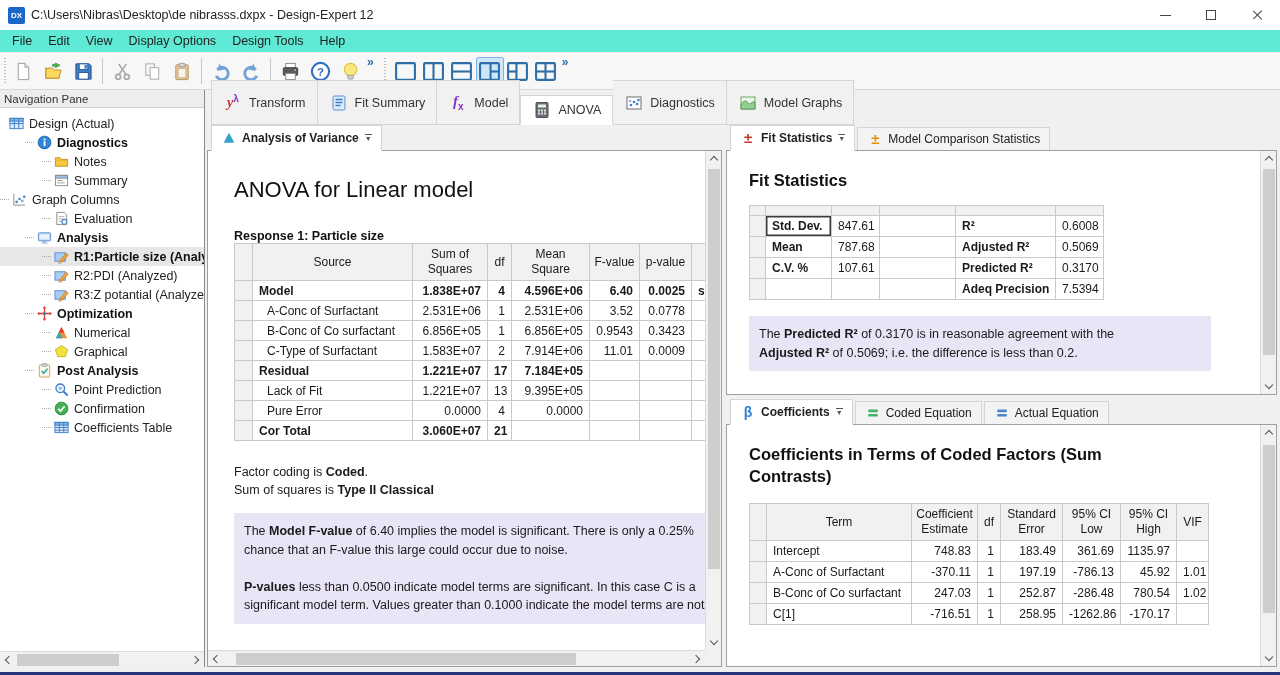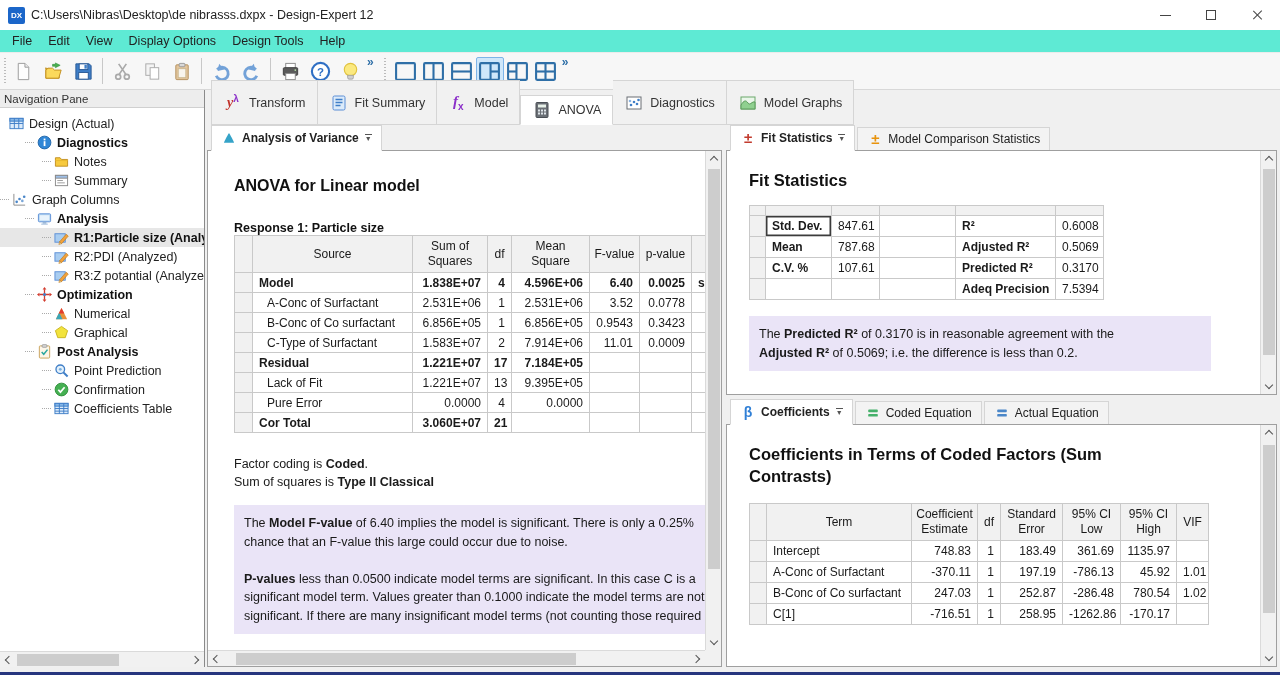"ANOVA for Linear model" h1.bigtitle { font-size: 16px -> 22px; font-weight: bold -> normal }
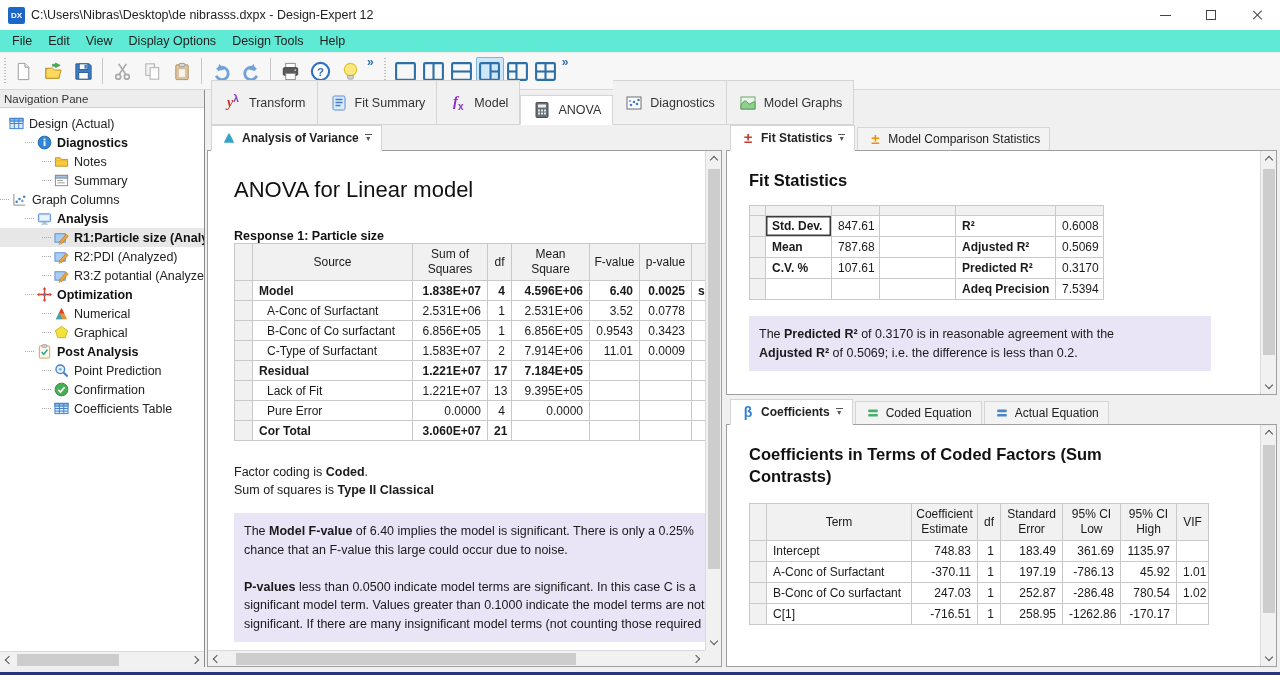"Evaluation" div.navrow { html: none -> <div> <span></span> <span> <svg> <path></path> <path></path> <circle></circle> </svg> </span> <span>Evaluation</span> </div> }
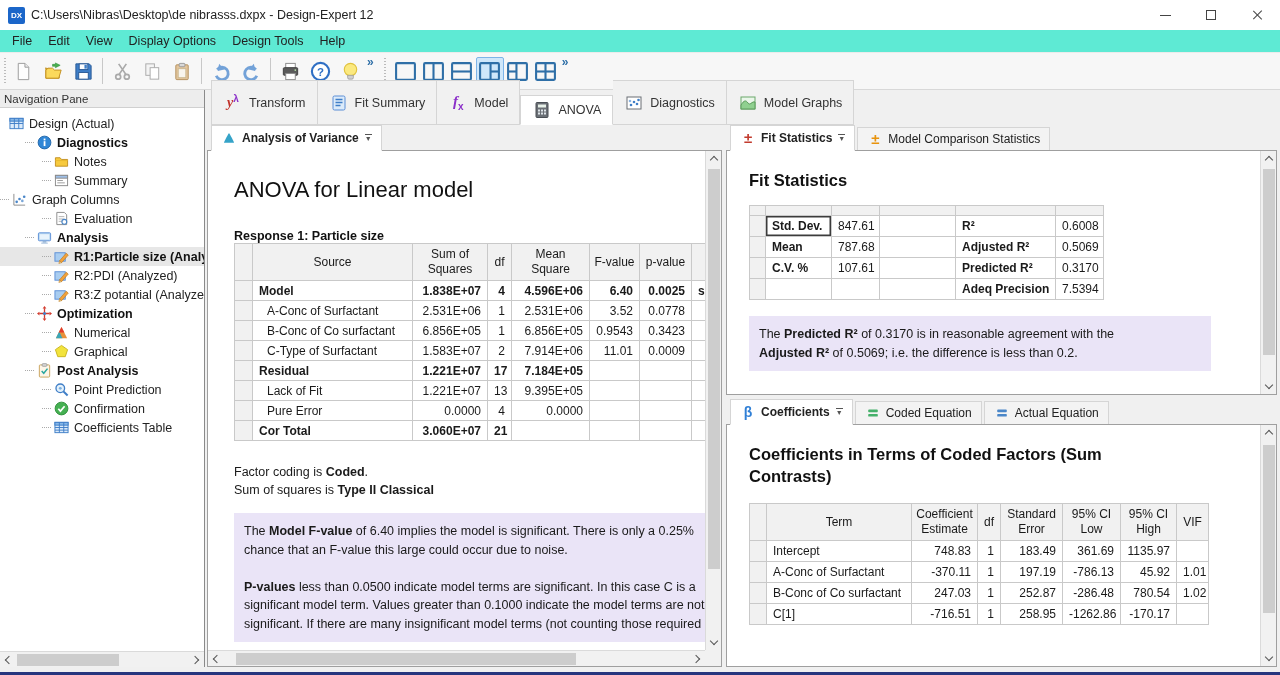"significant. If there are many" div { html: <div>significant. If there are many insignificant model terms (not counting those required</div> -> none }
